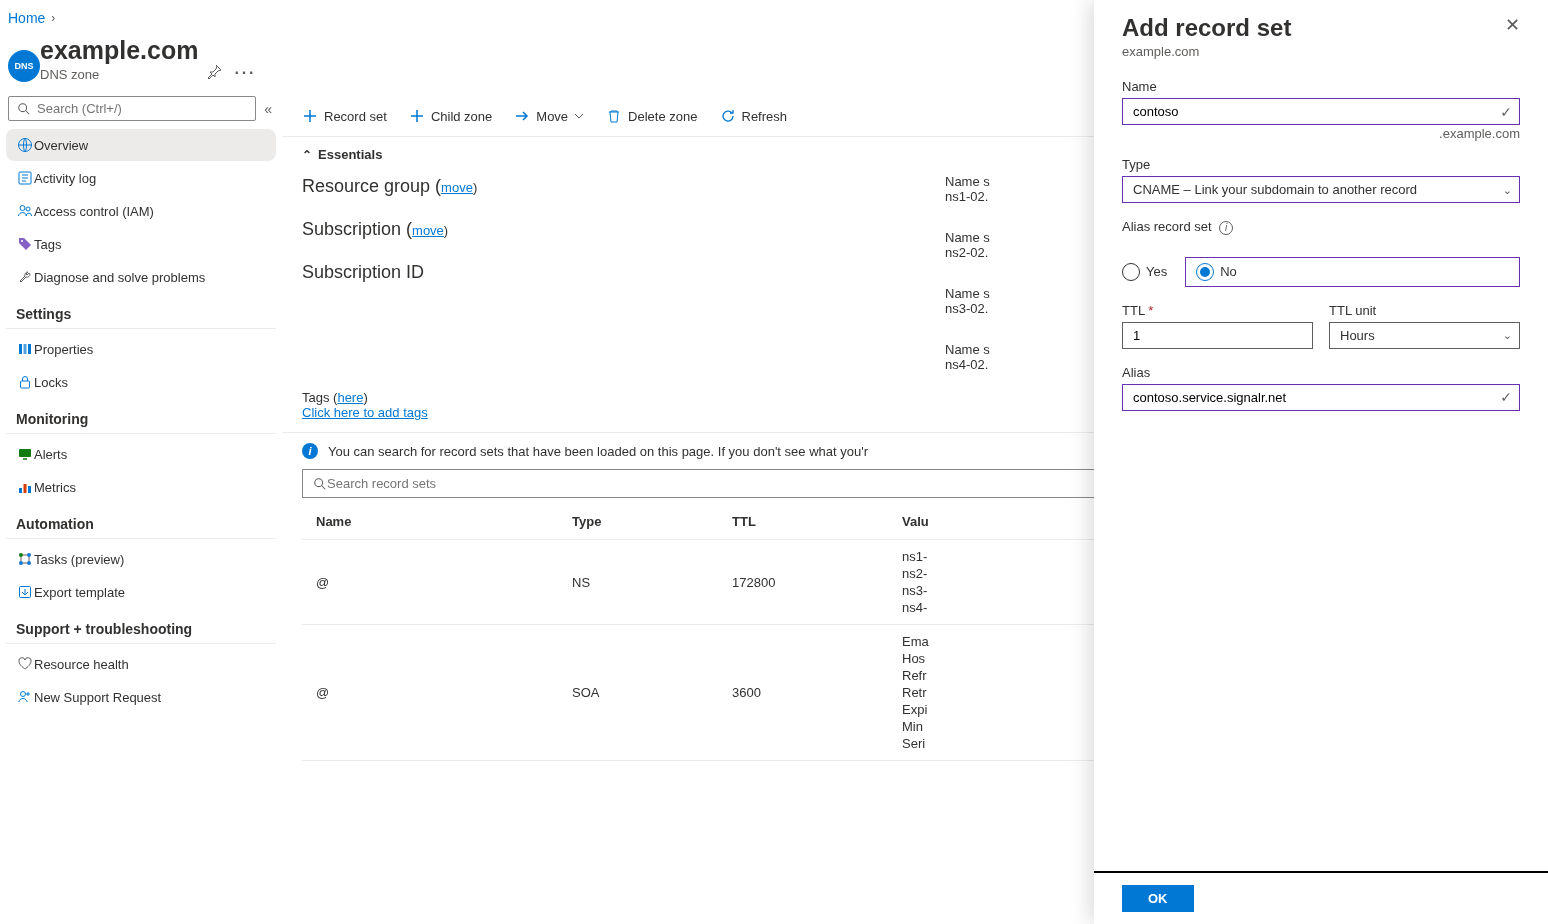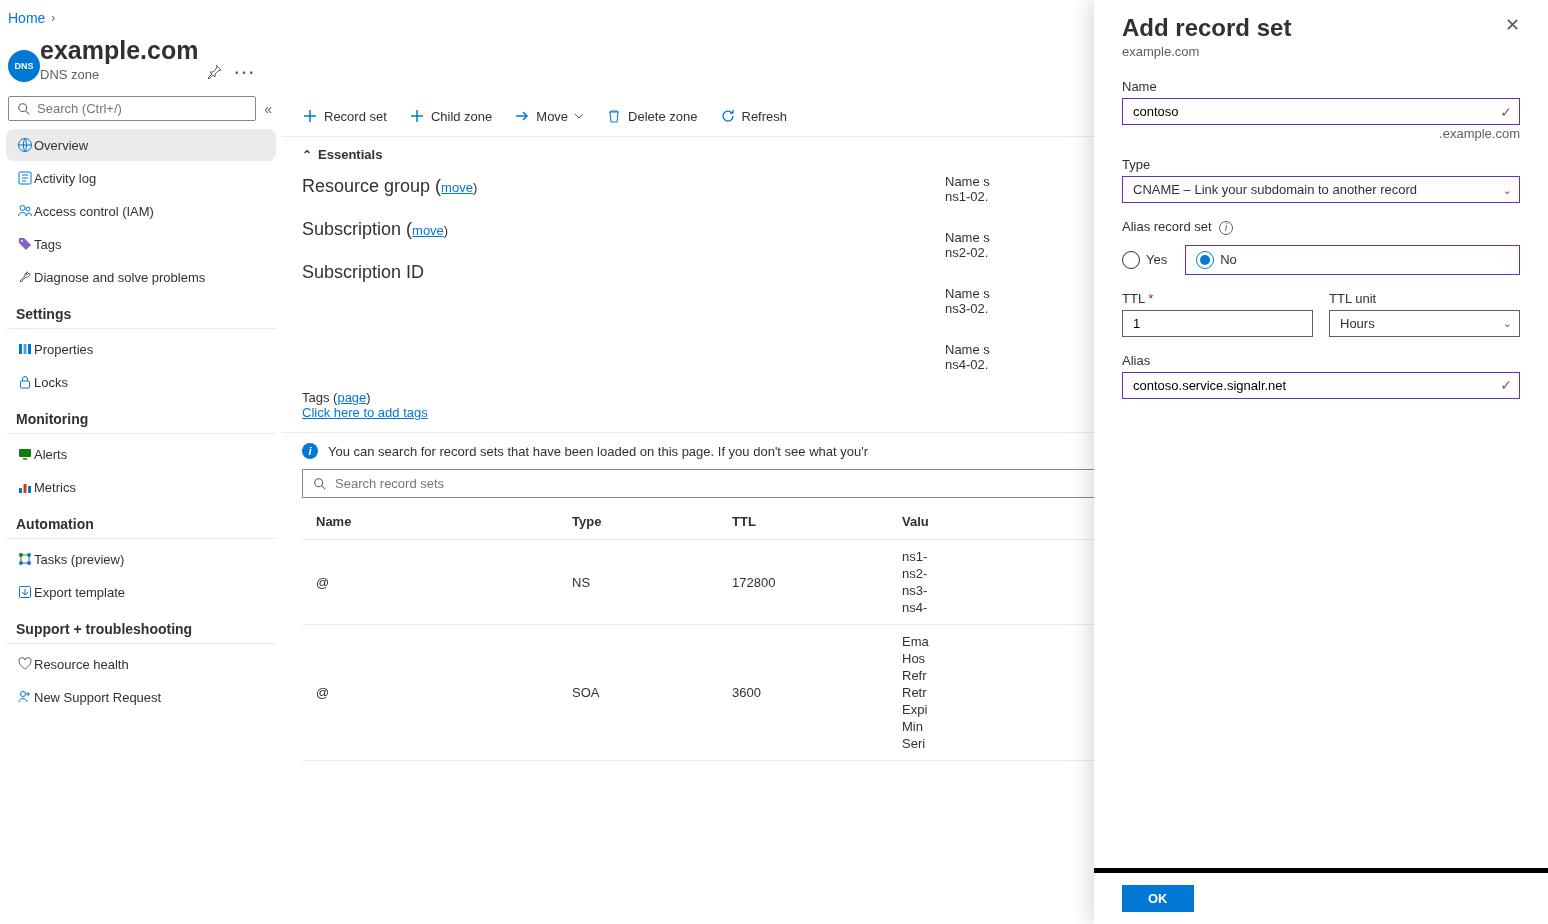"Yes" .radios { margin-top: 10px -> 22px }
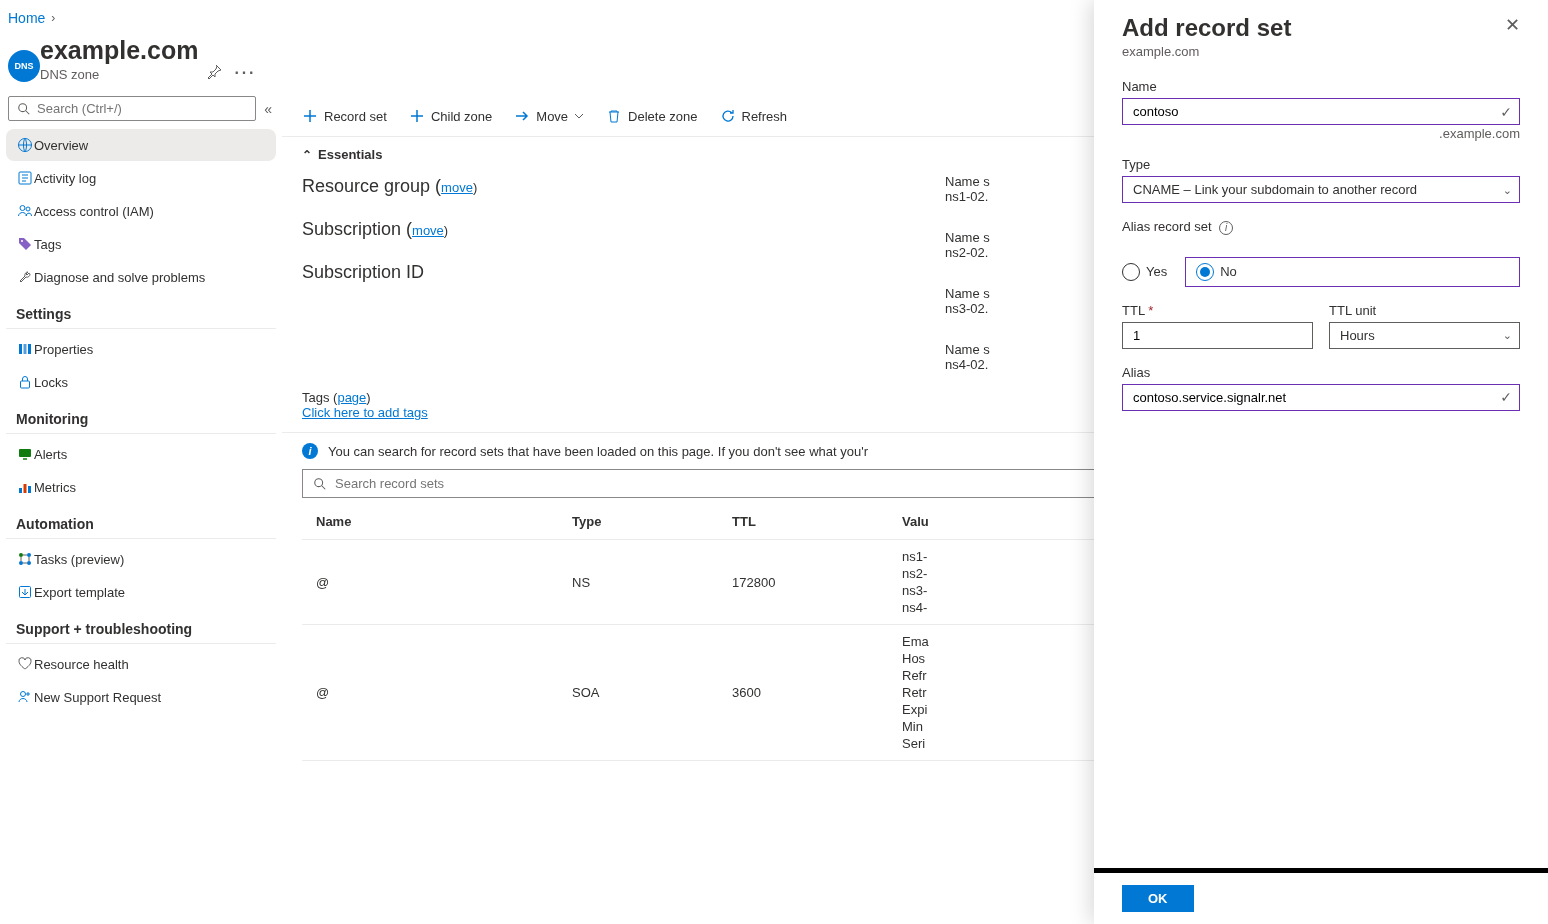"page" a { text: page -> here }
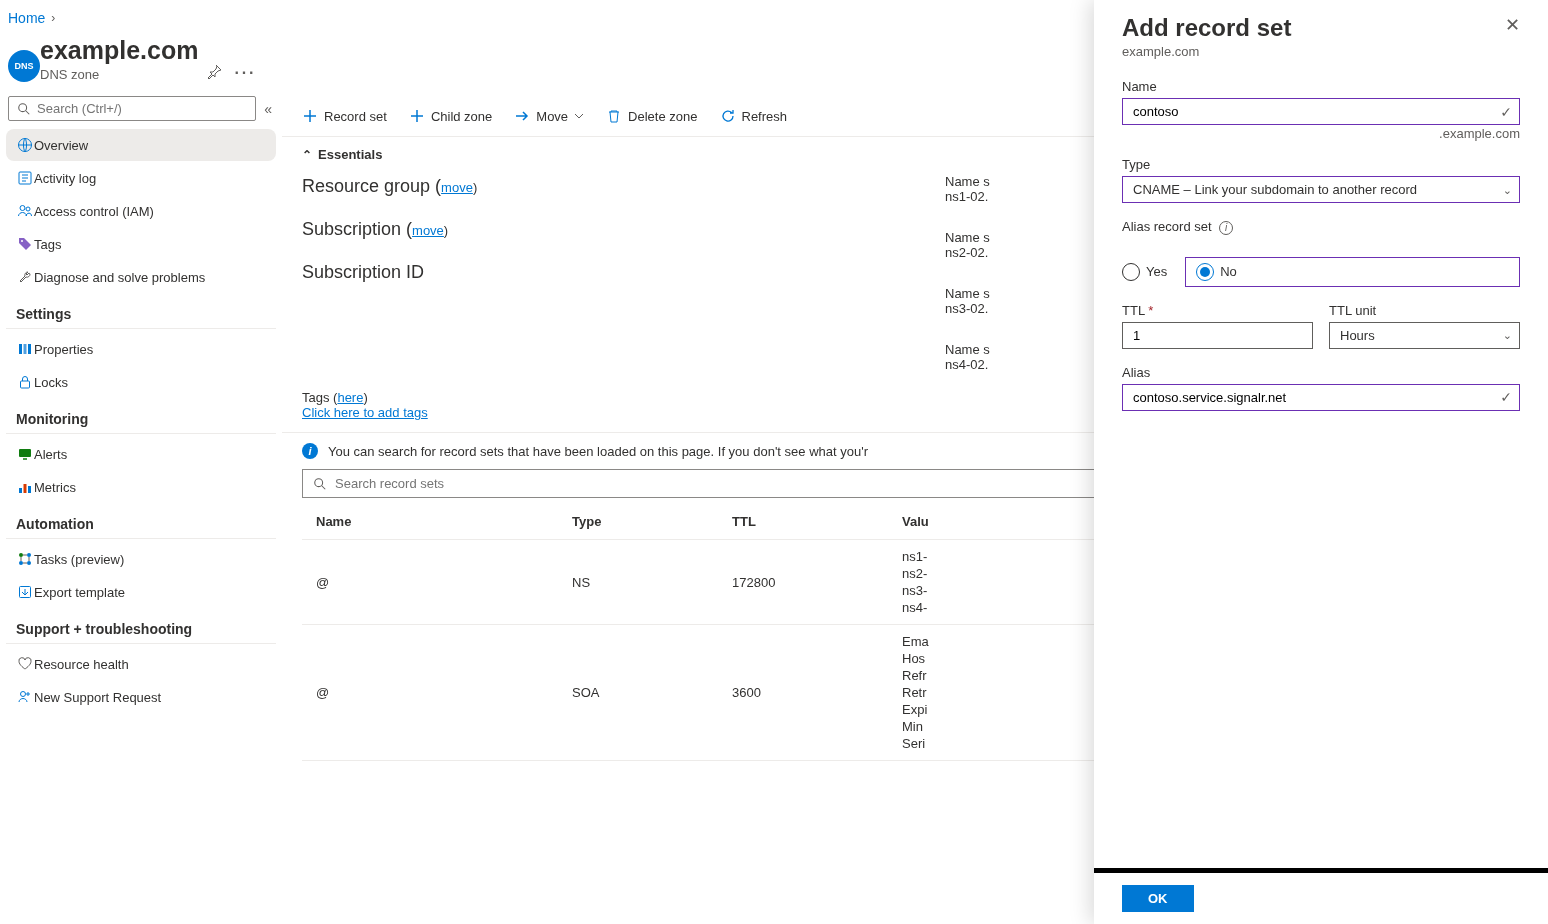"Search record sets" .rec-search { gap: 8px -> 0 }
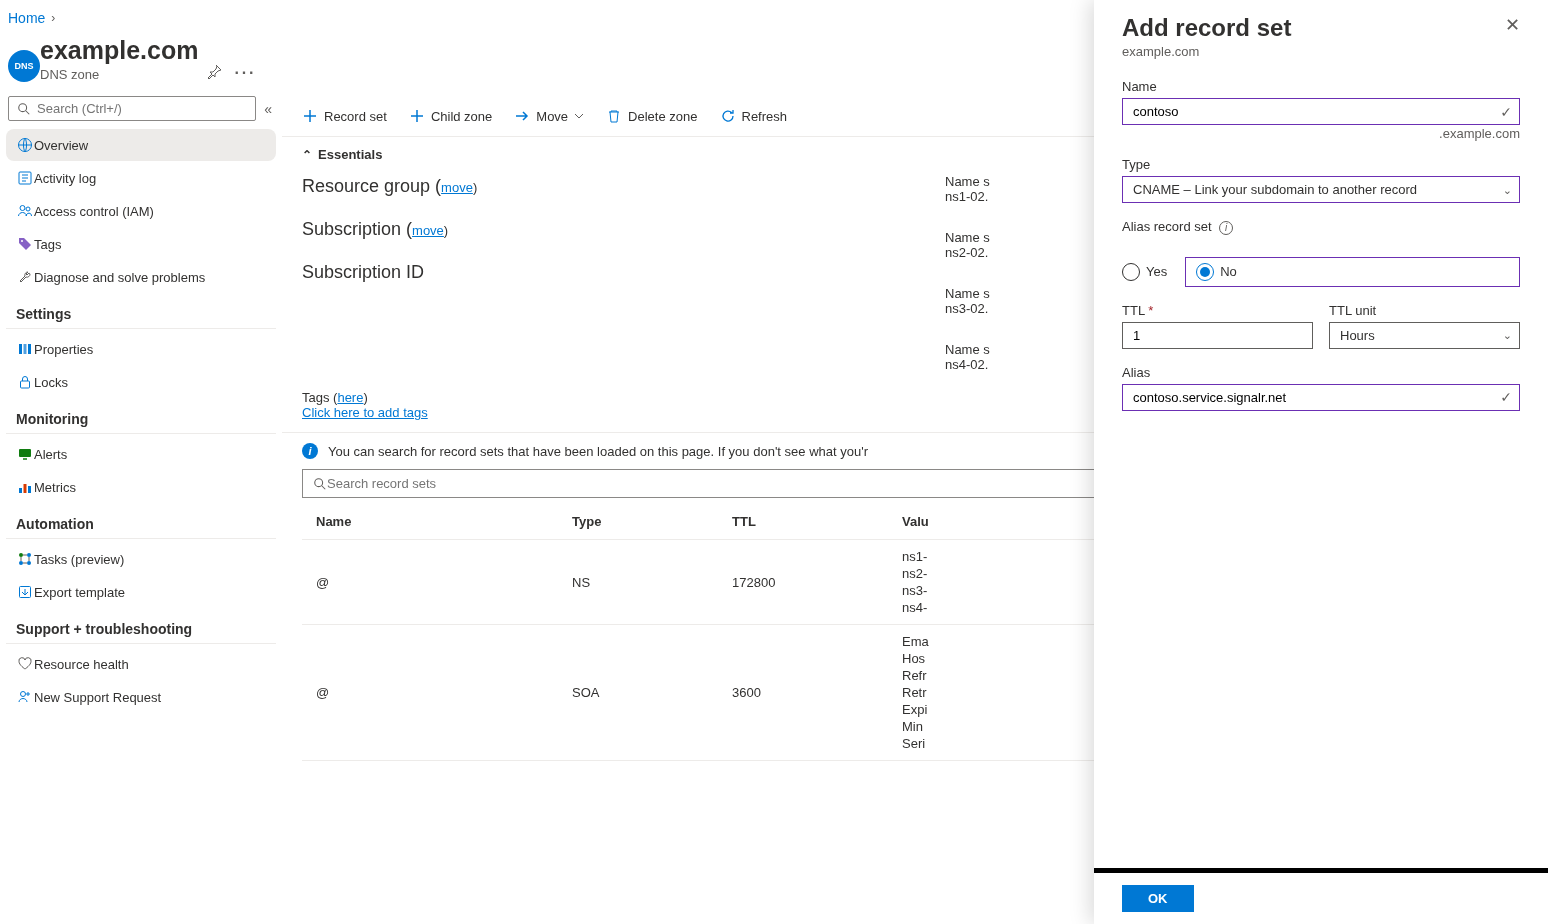"OK" .panel-footer { border-top: 5px solid #000000 -> 2px solid #000000 }
